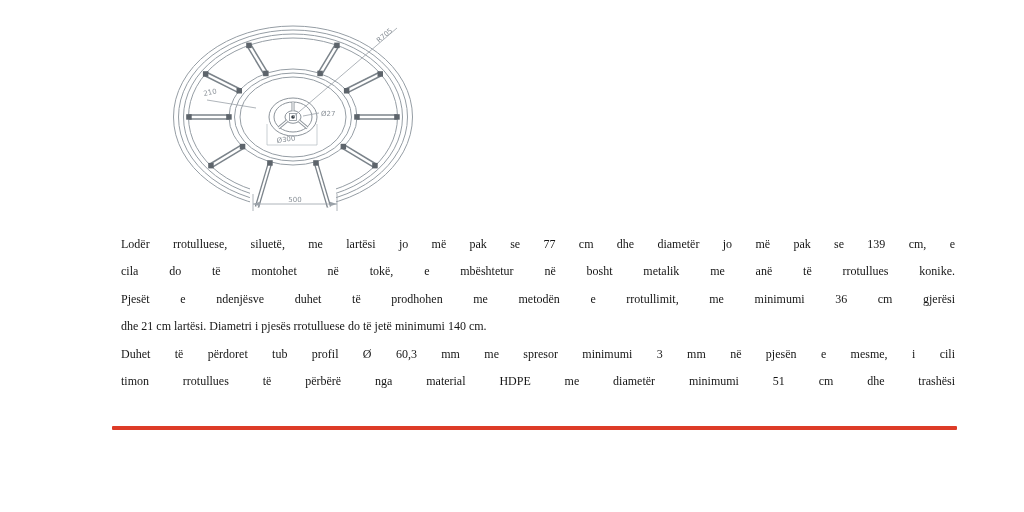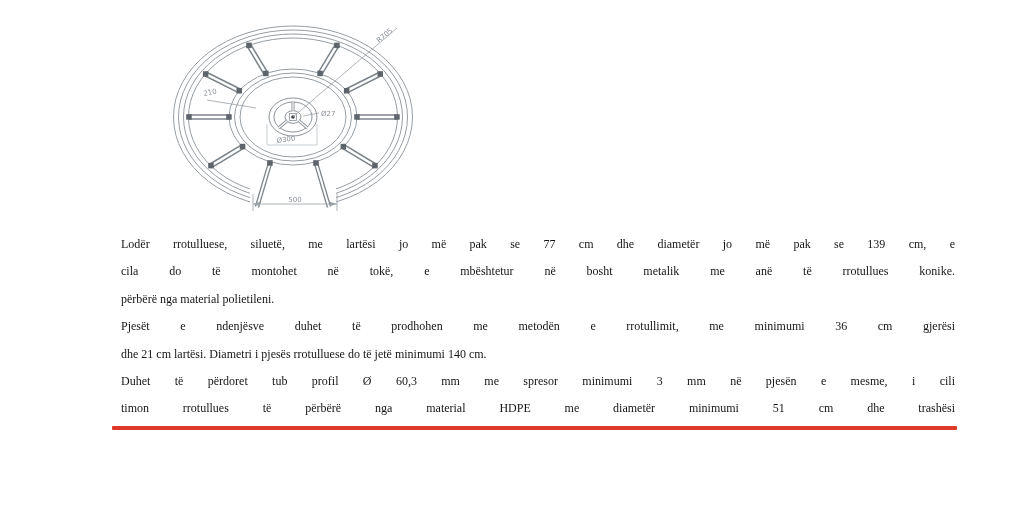"përbërë nga material polietileni." div.line { html: <div>përbërë nga material polietileni.</div> -> none }
